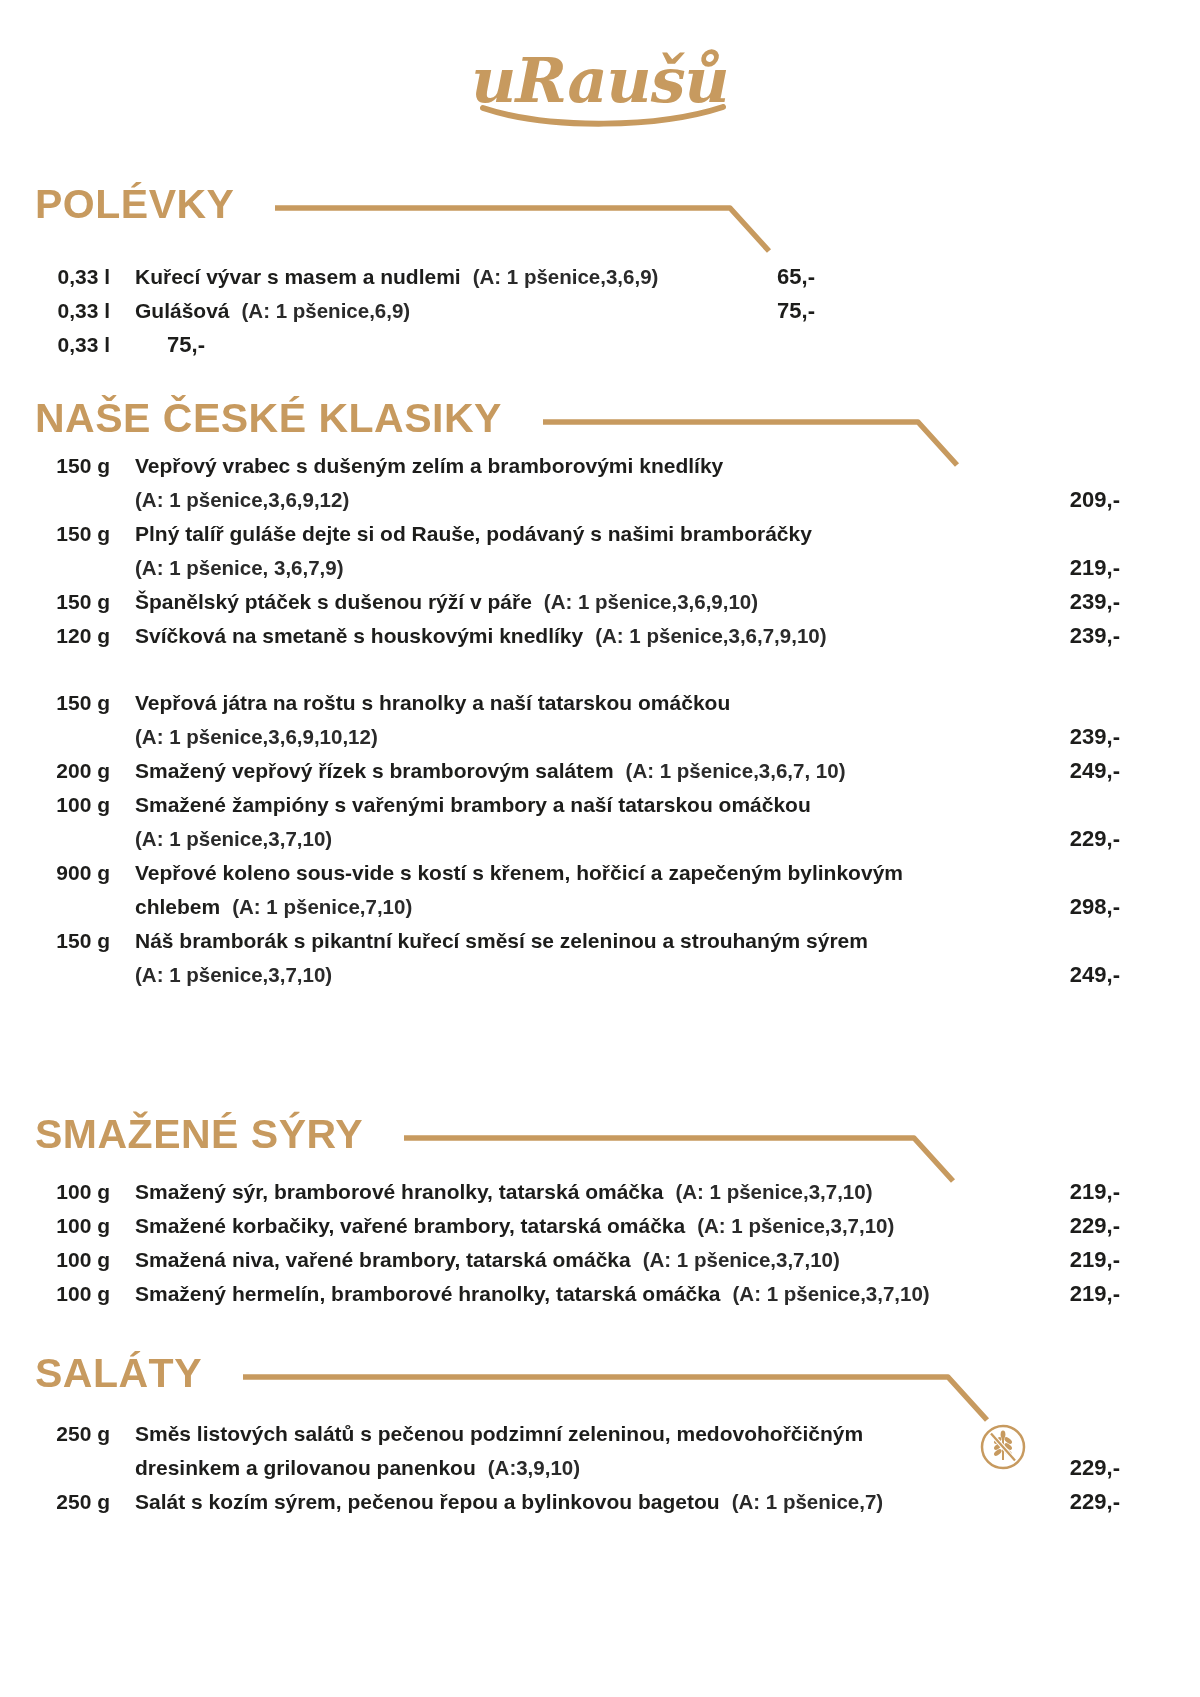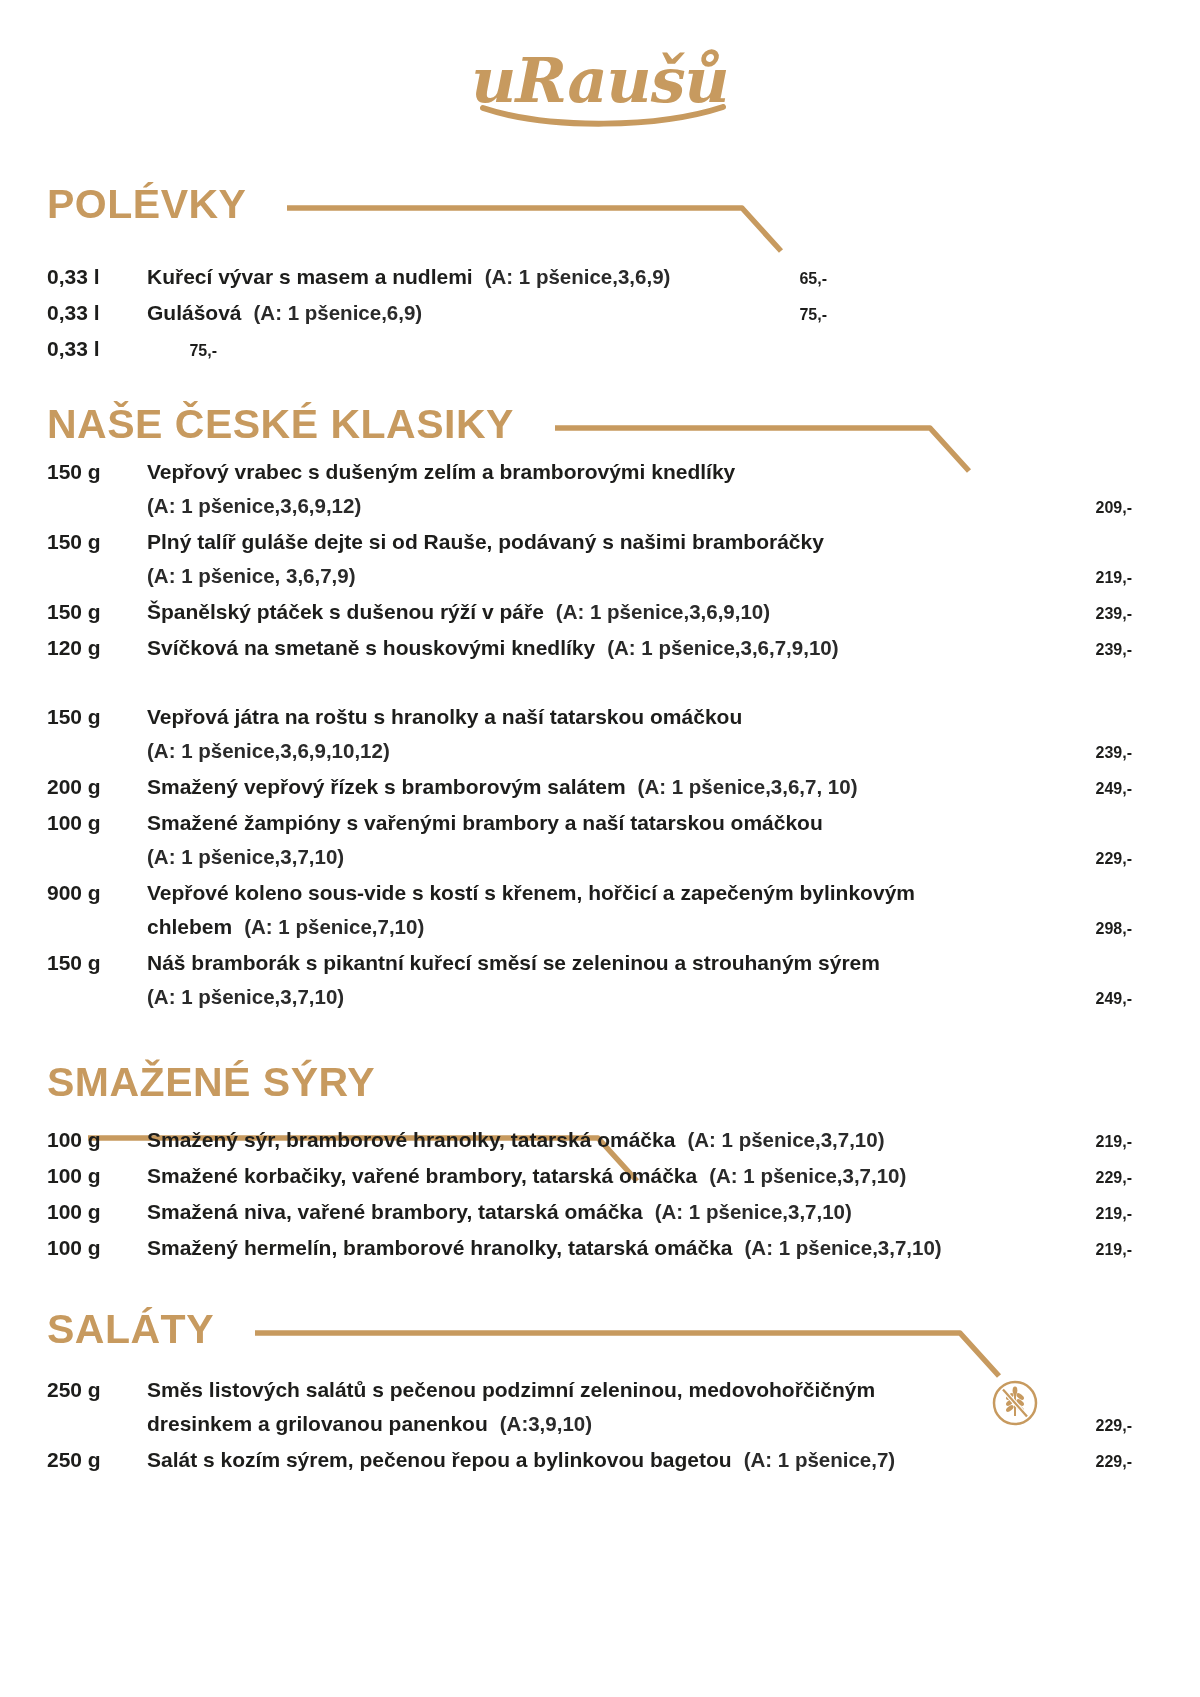"uRaušů" .page { padding: 0 47px -> 0 35px }
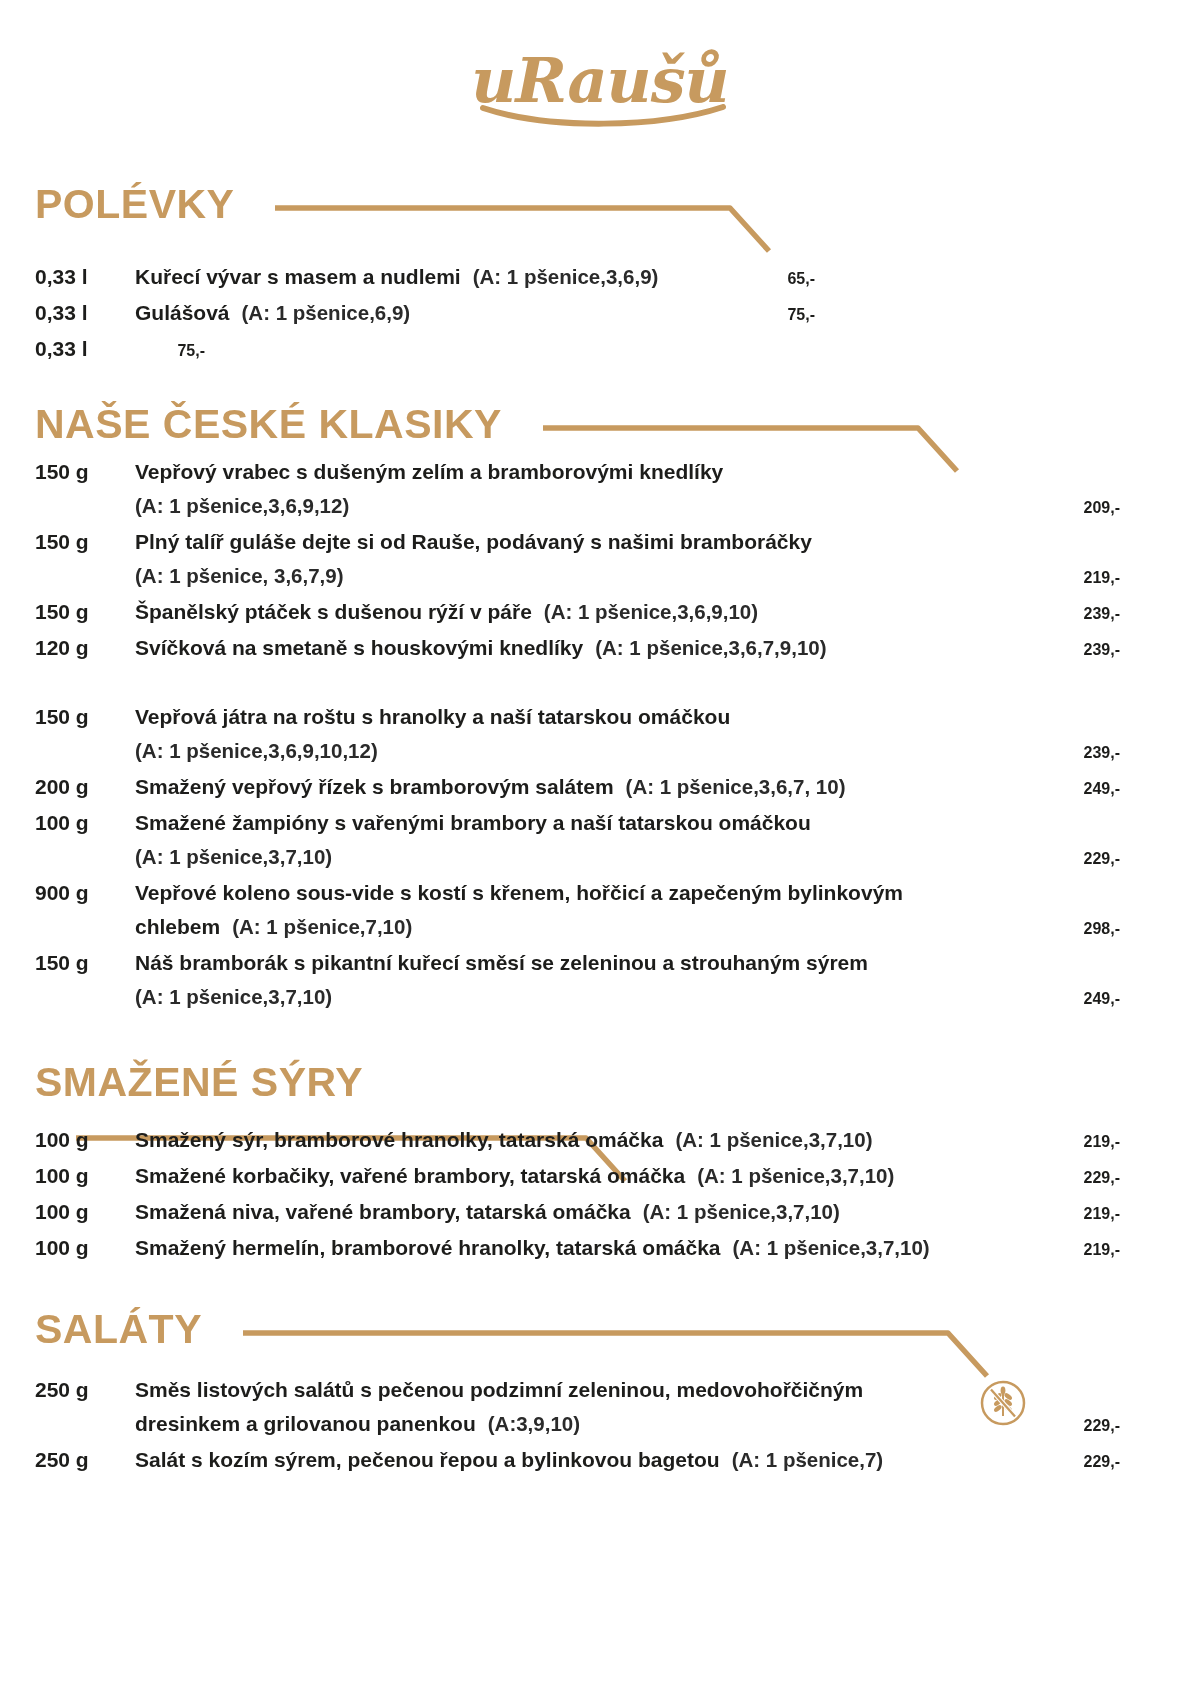"0,33 l" .qty { text-align: none -> right }
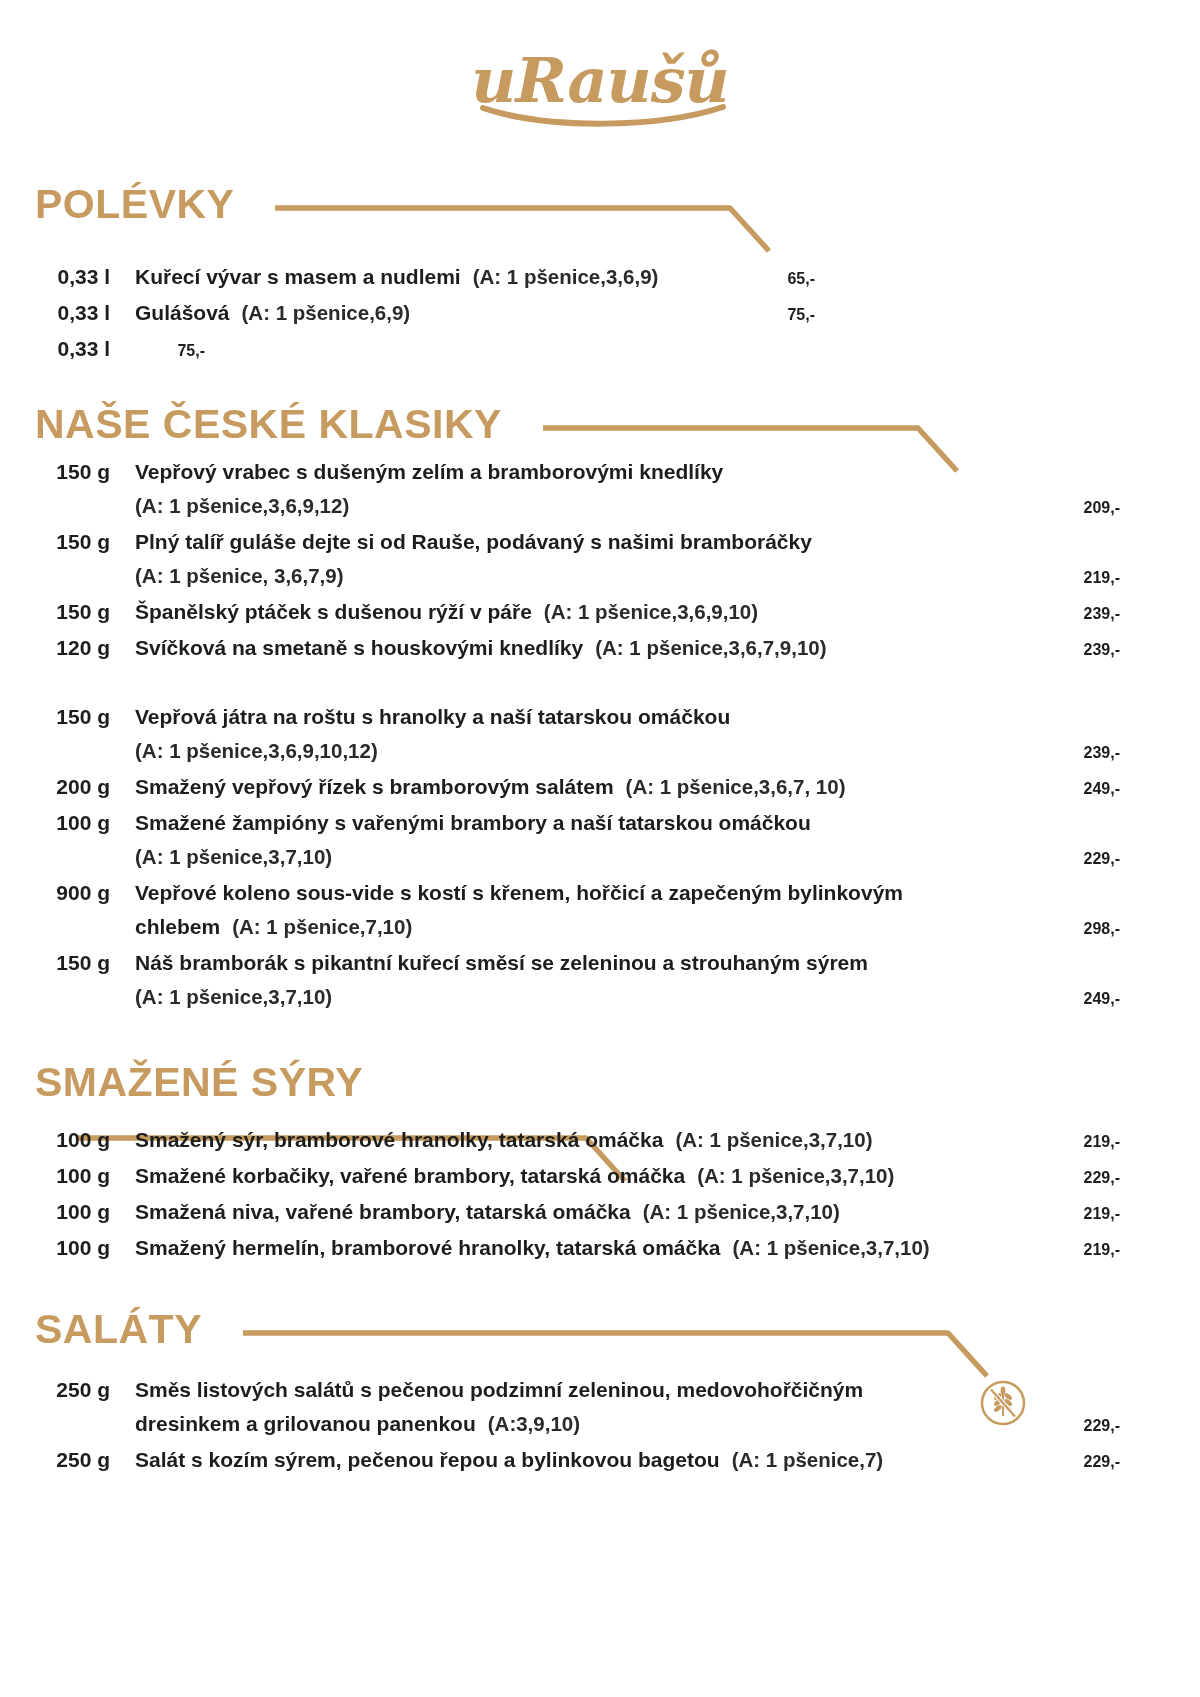"65,-" .price { font-size: 16px -> 22px }
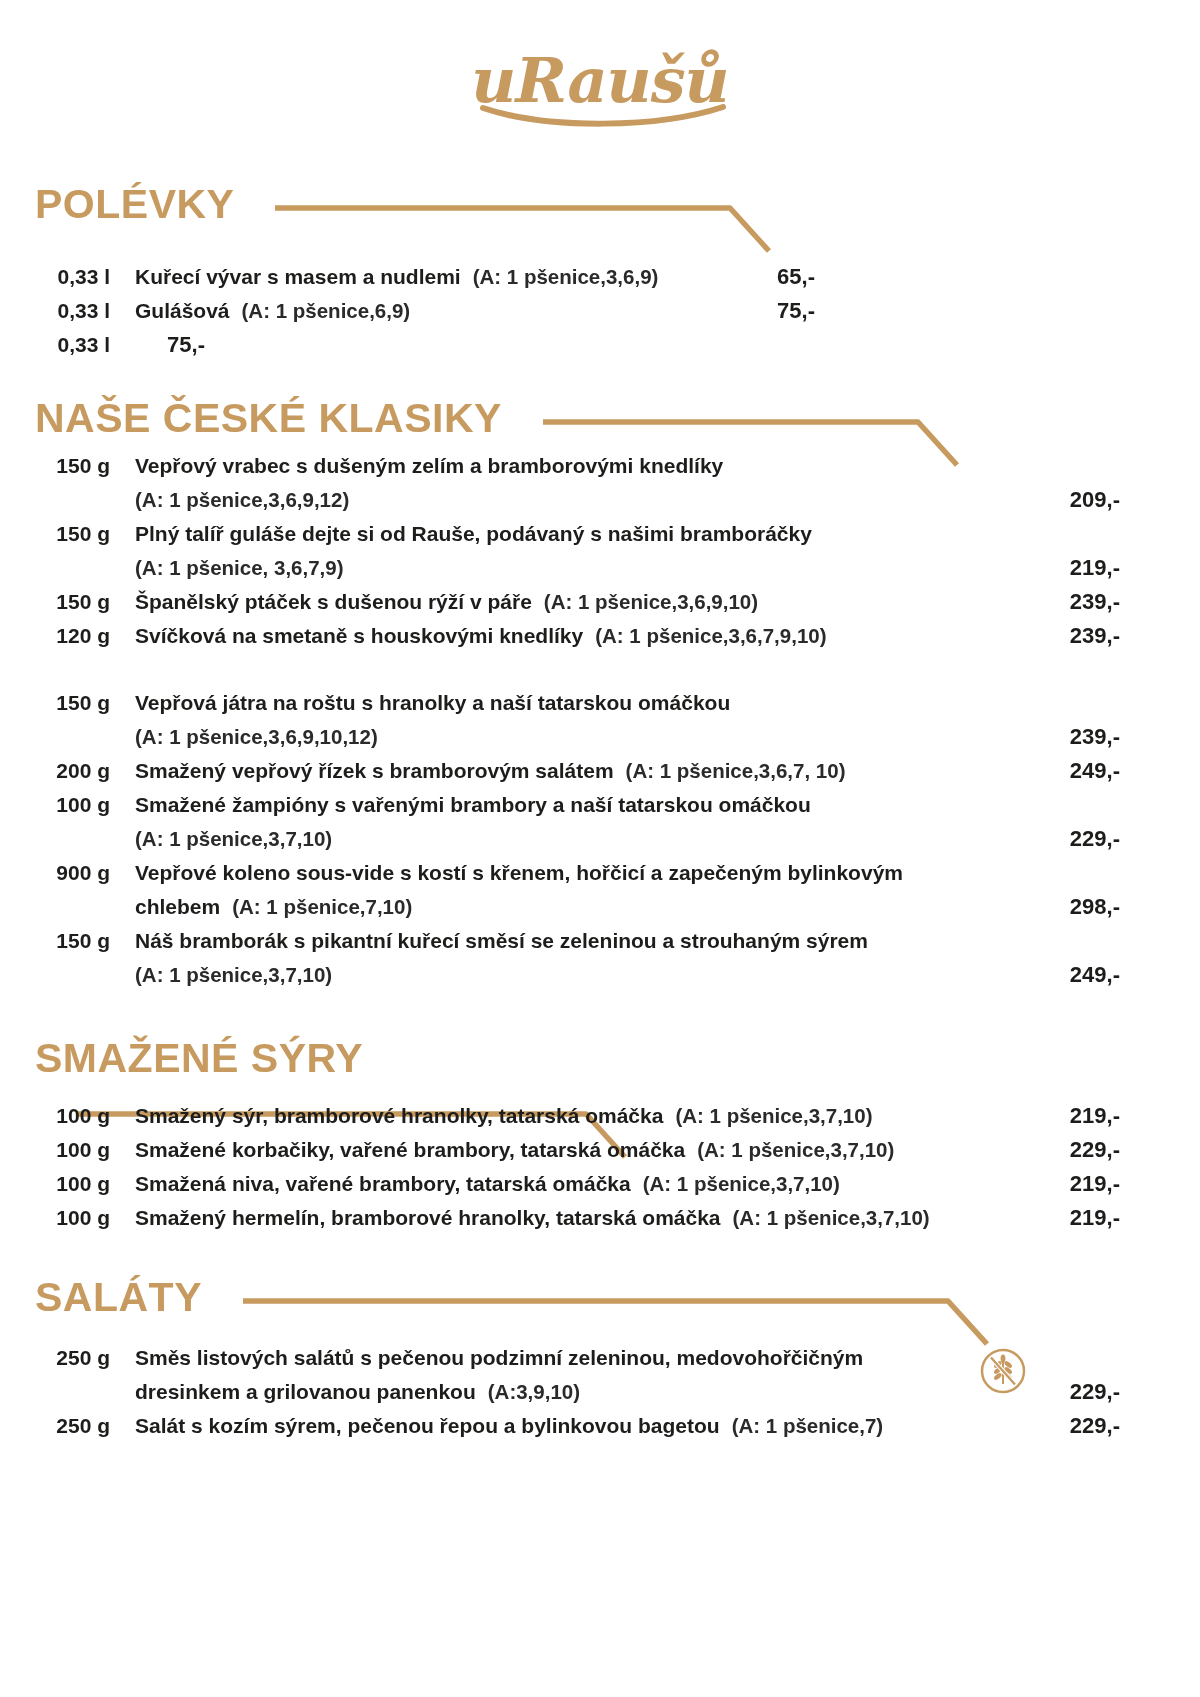"SMAŽENÉ SÝRY" .mt-sec3 { flex-direction: column -> none; margin-top: 40px -> 116px }
